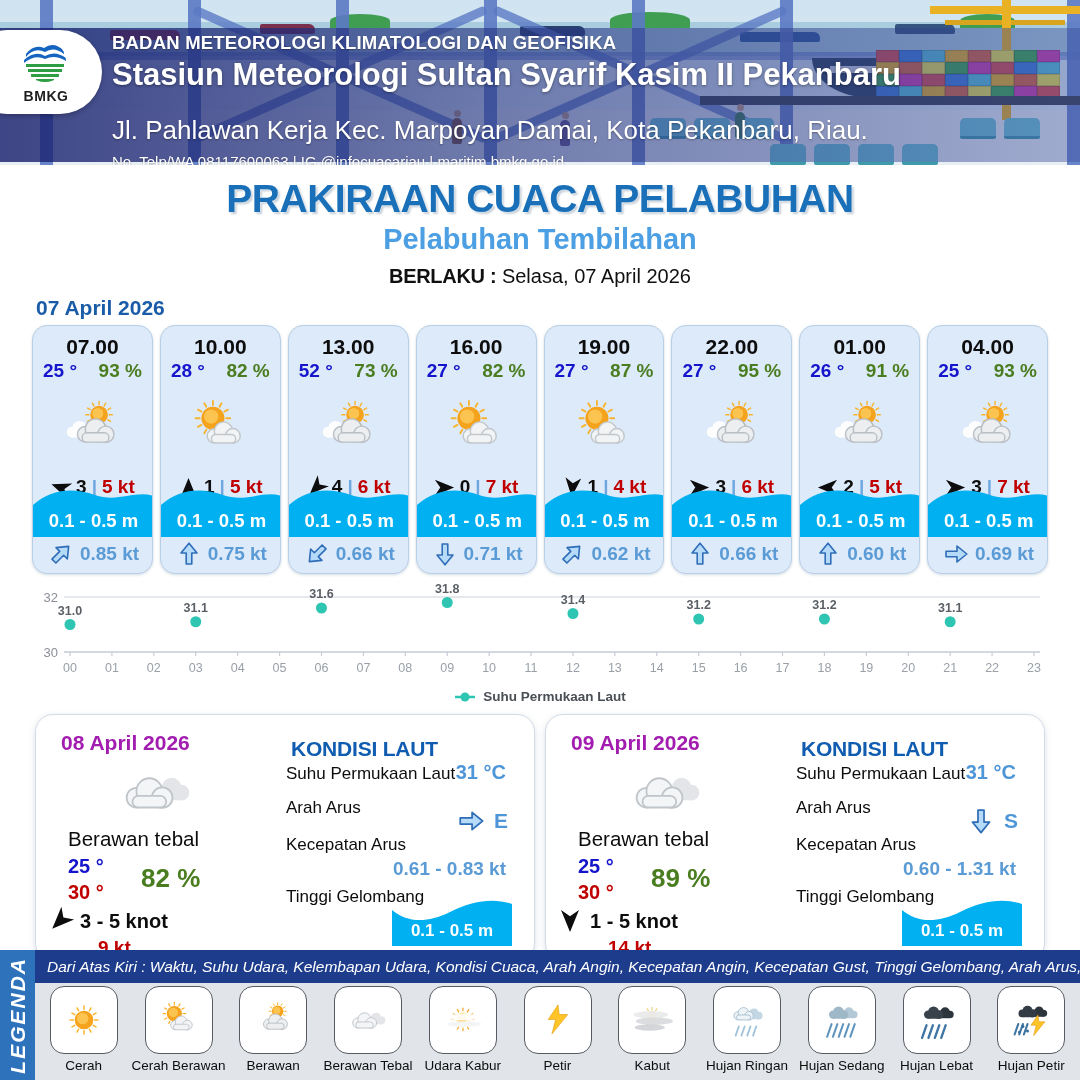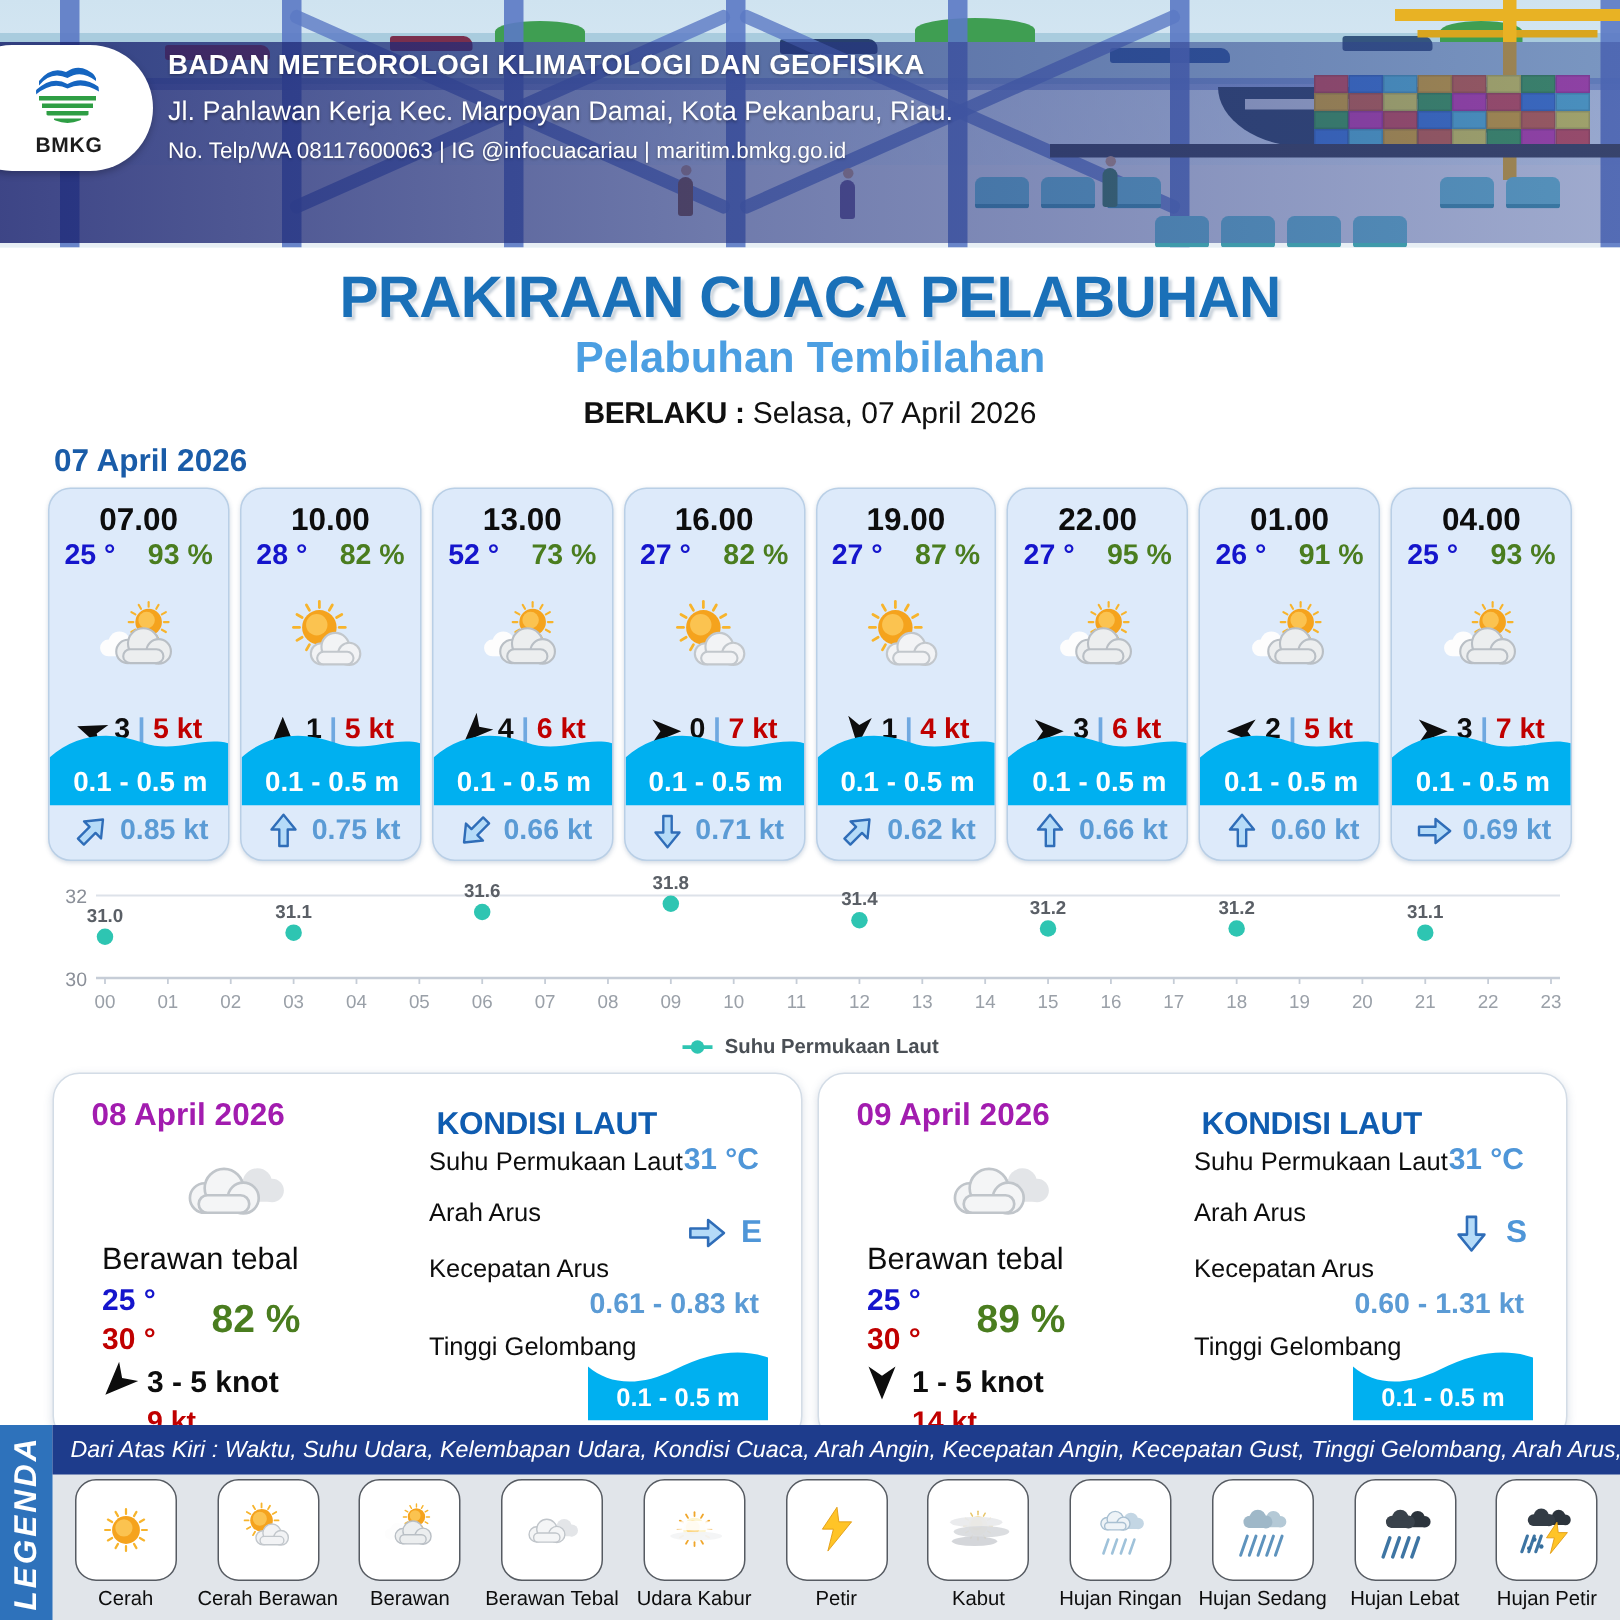"Stasiun Meteorologi Sultan Syarif Kasim" div.hdr-l2 { html: none -> <div>Stasiun Meteorologi Sultan Syarif Kasim II Pekanbaru</div> }
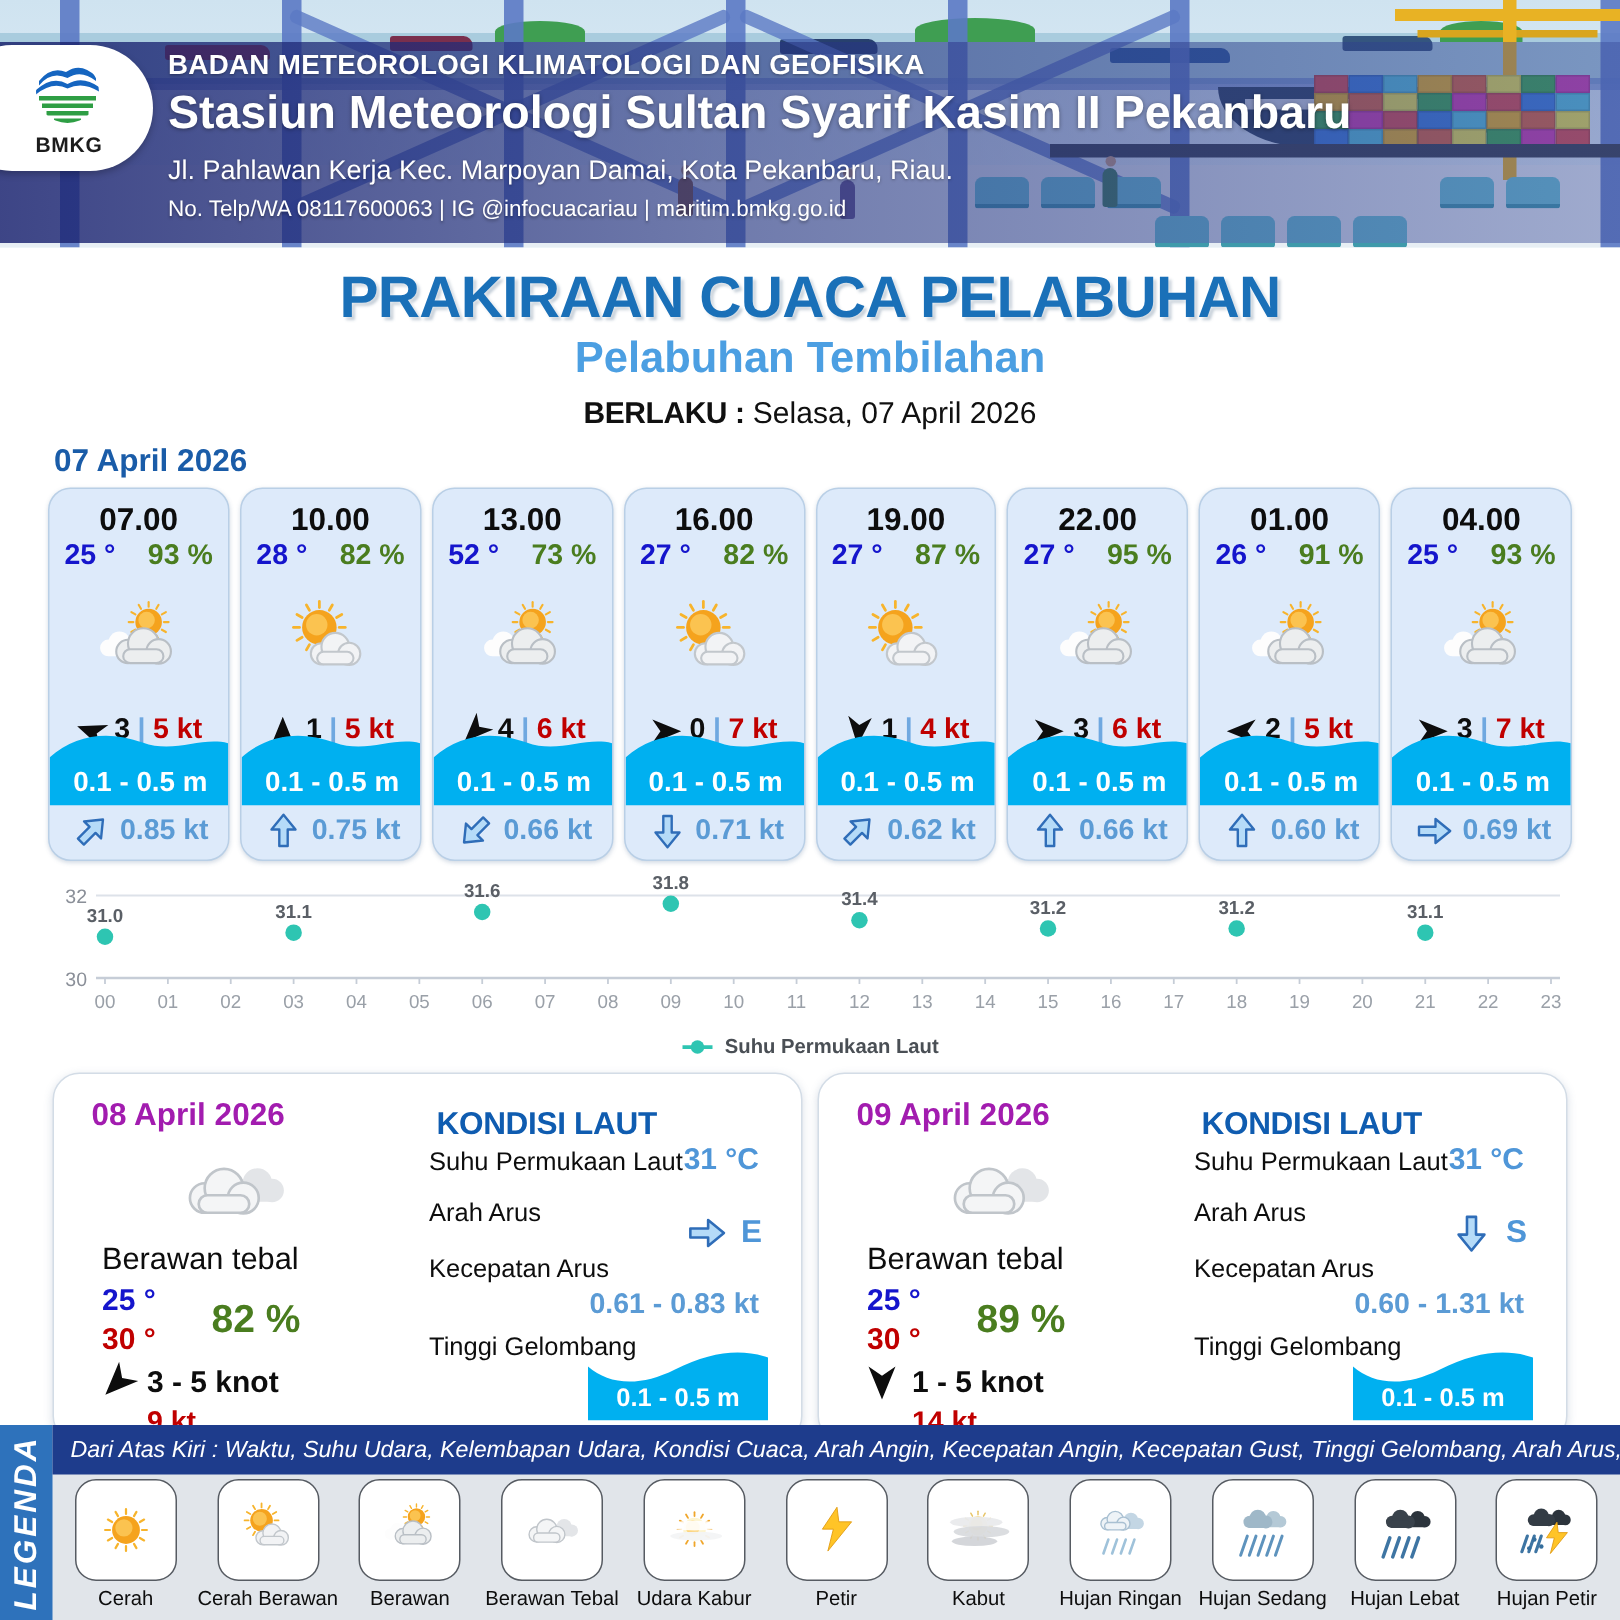"Jl. Pahlawan Kerja Kec. Marpoyan" .hdr-l3 { font-size: 18px -> 26px; margin-top: 10px -> 22px }
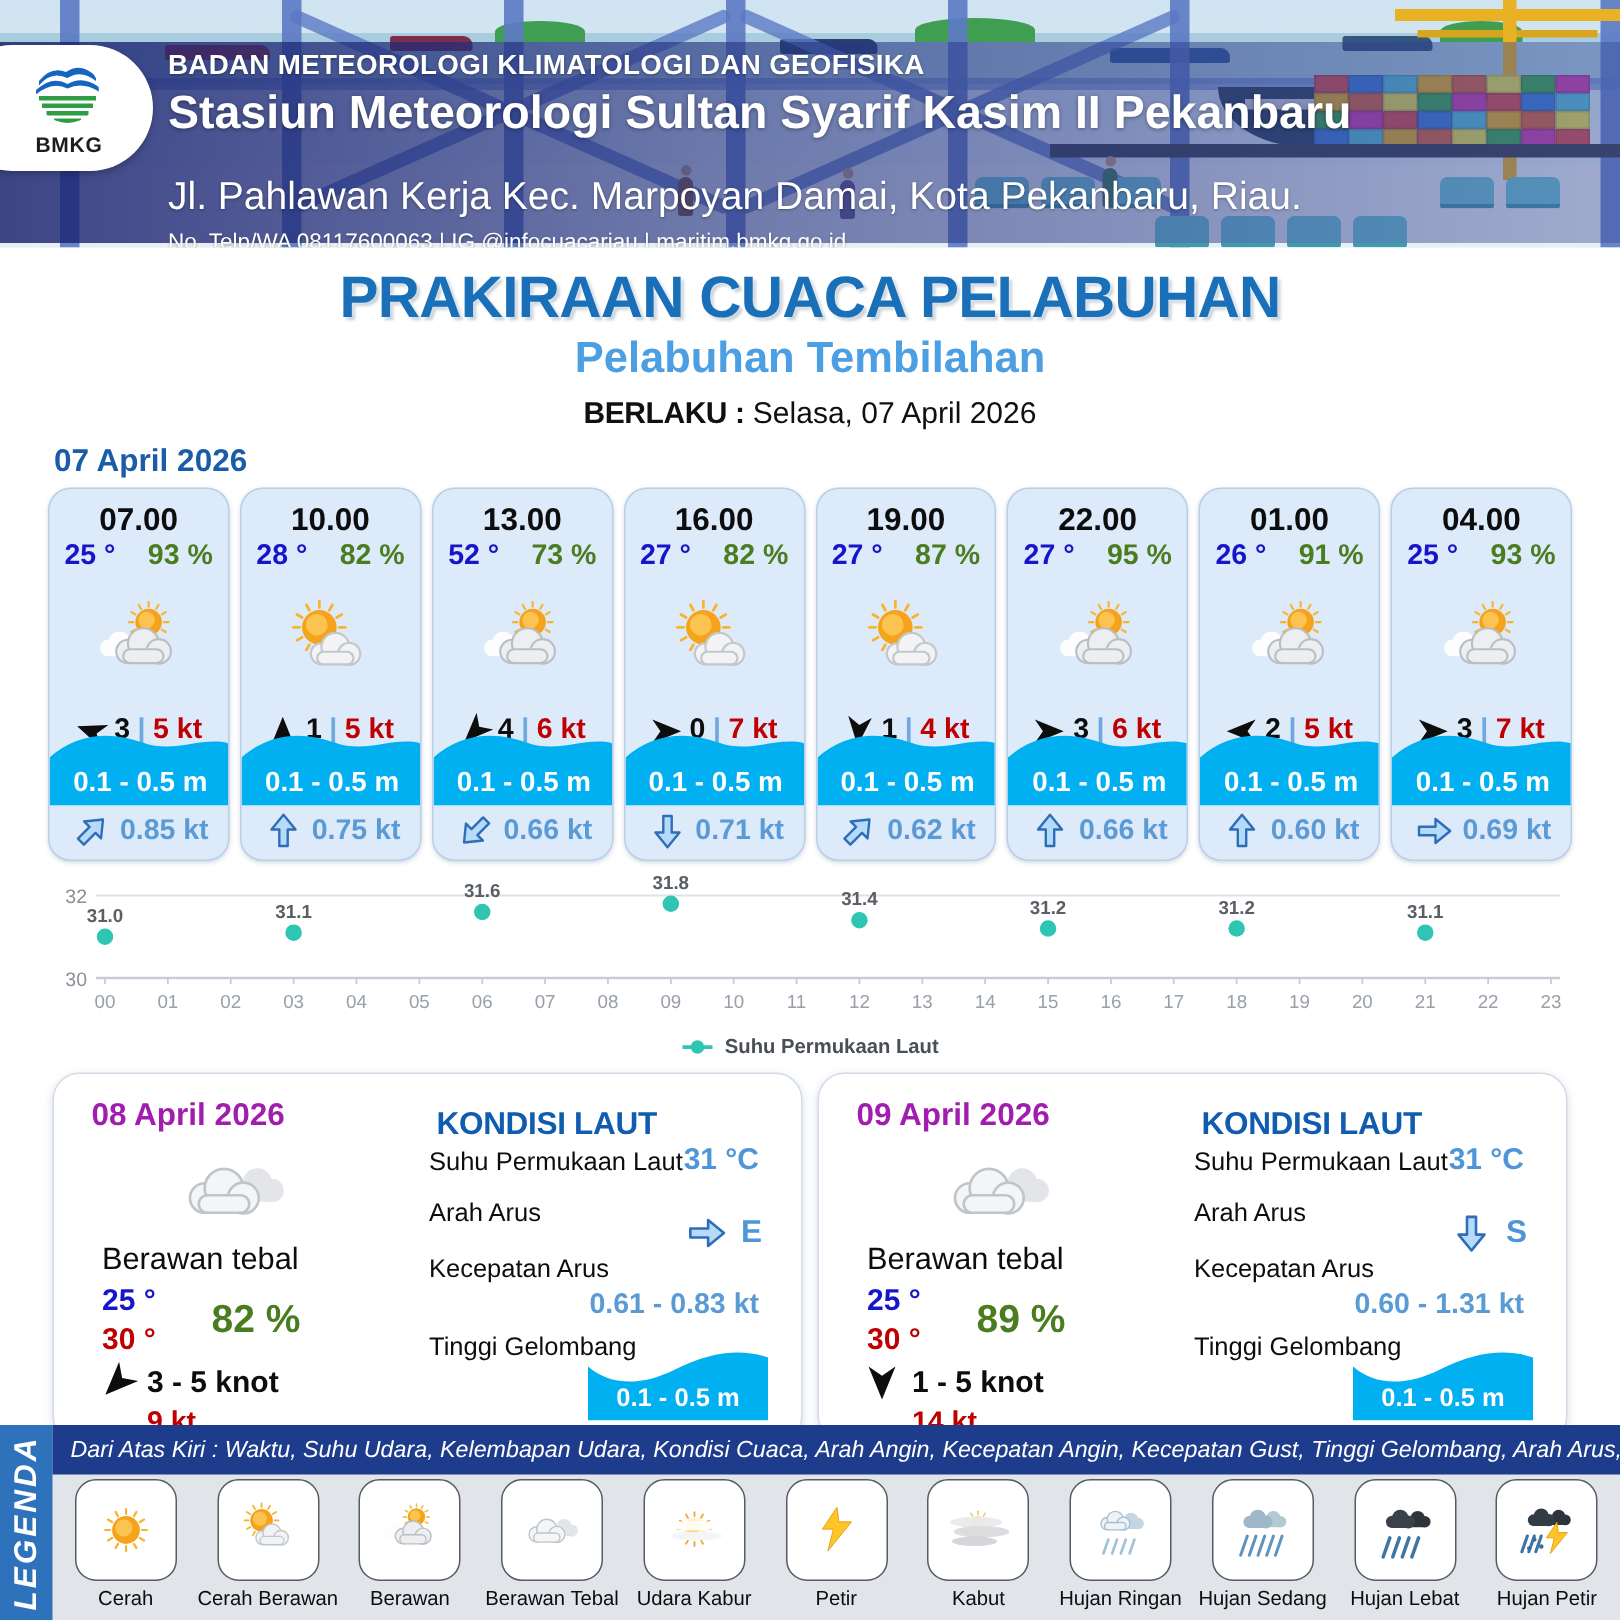"3 - 5 knot" .d-wind { left: 30px -> 12px }
